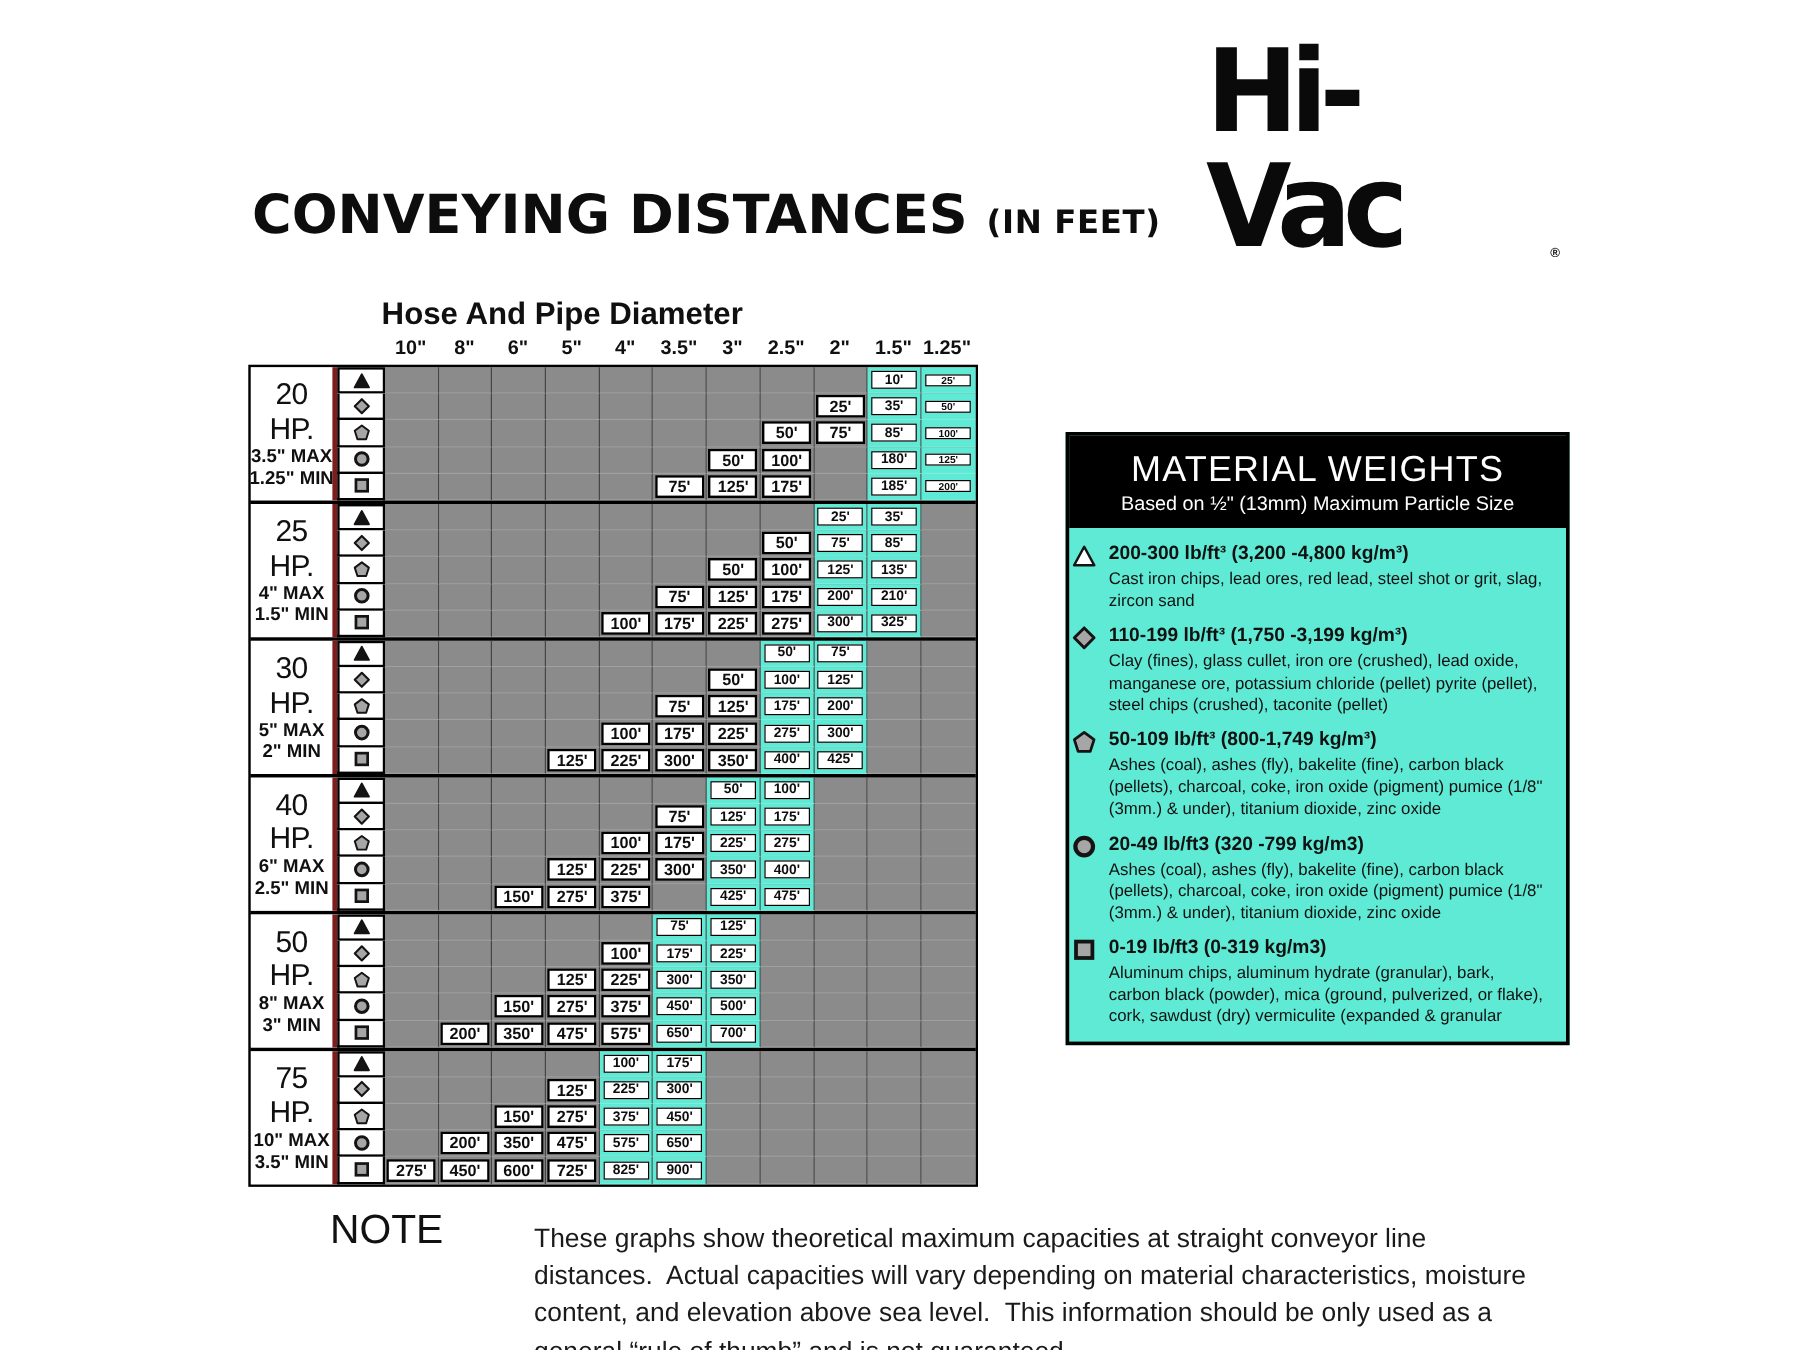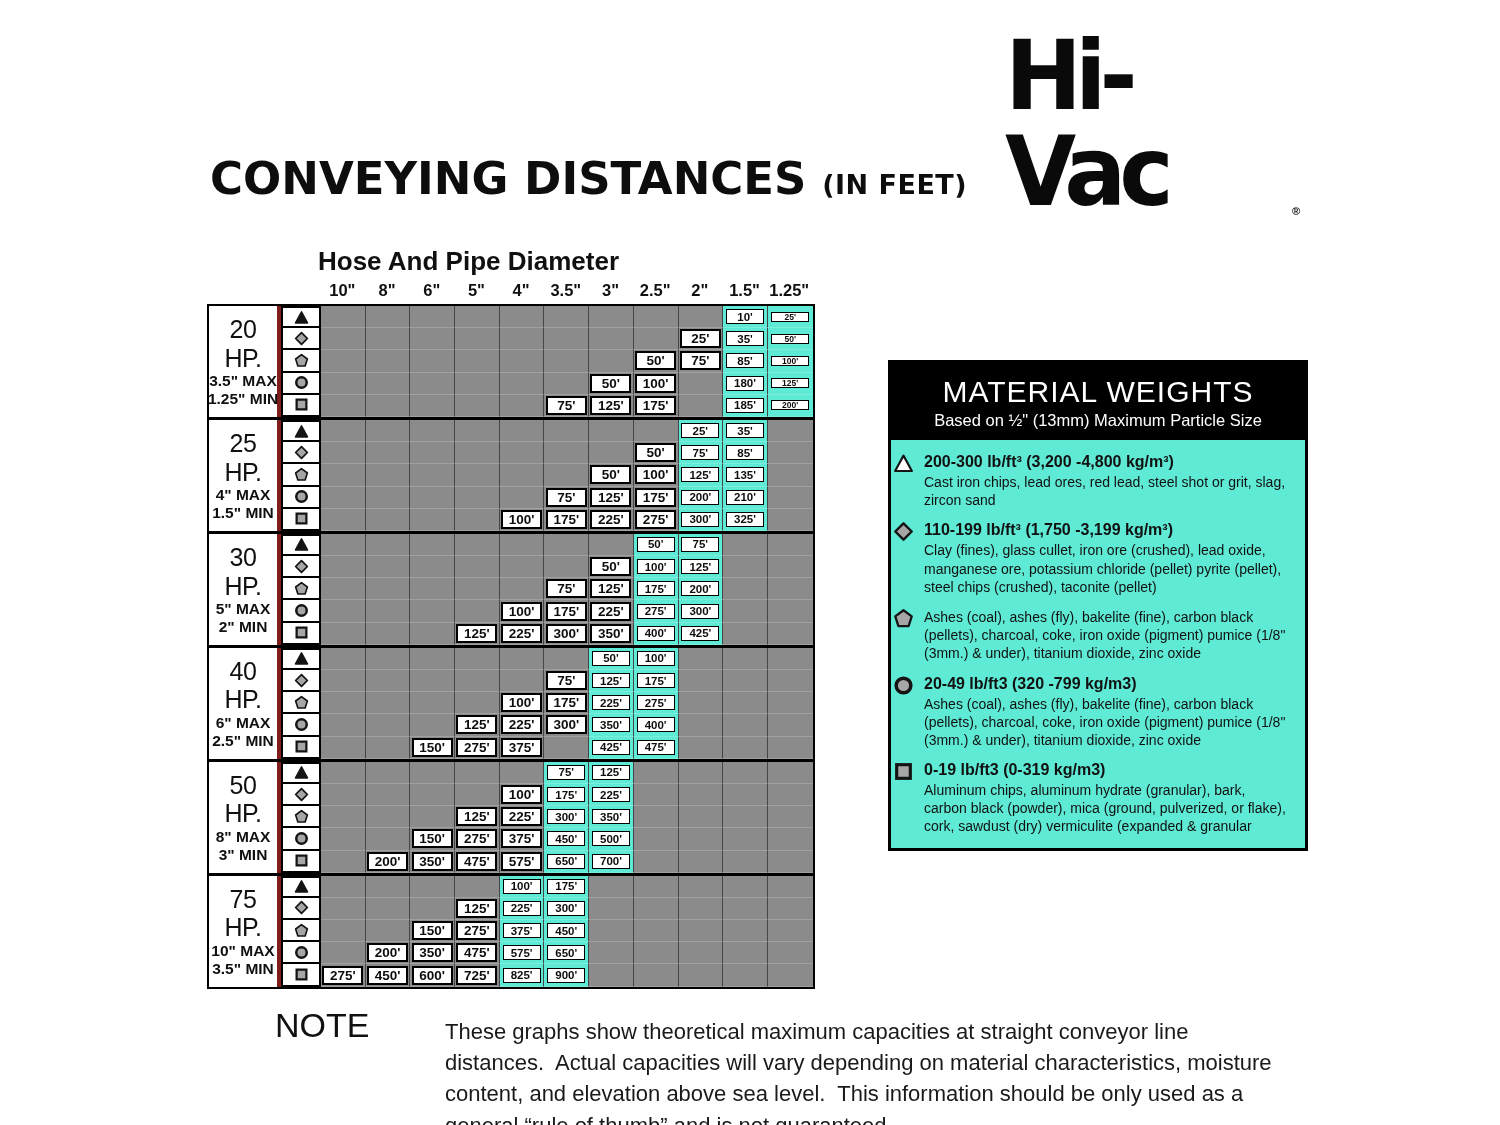"50-109 lb/ft³ (800-1,749 kg/m³)" div.mw-range { html: none -> <div>50-109 lb/ft³ (800-1,749 kg/m³)</div> }
